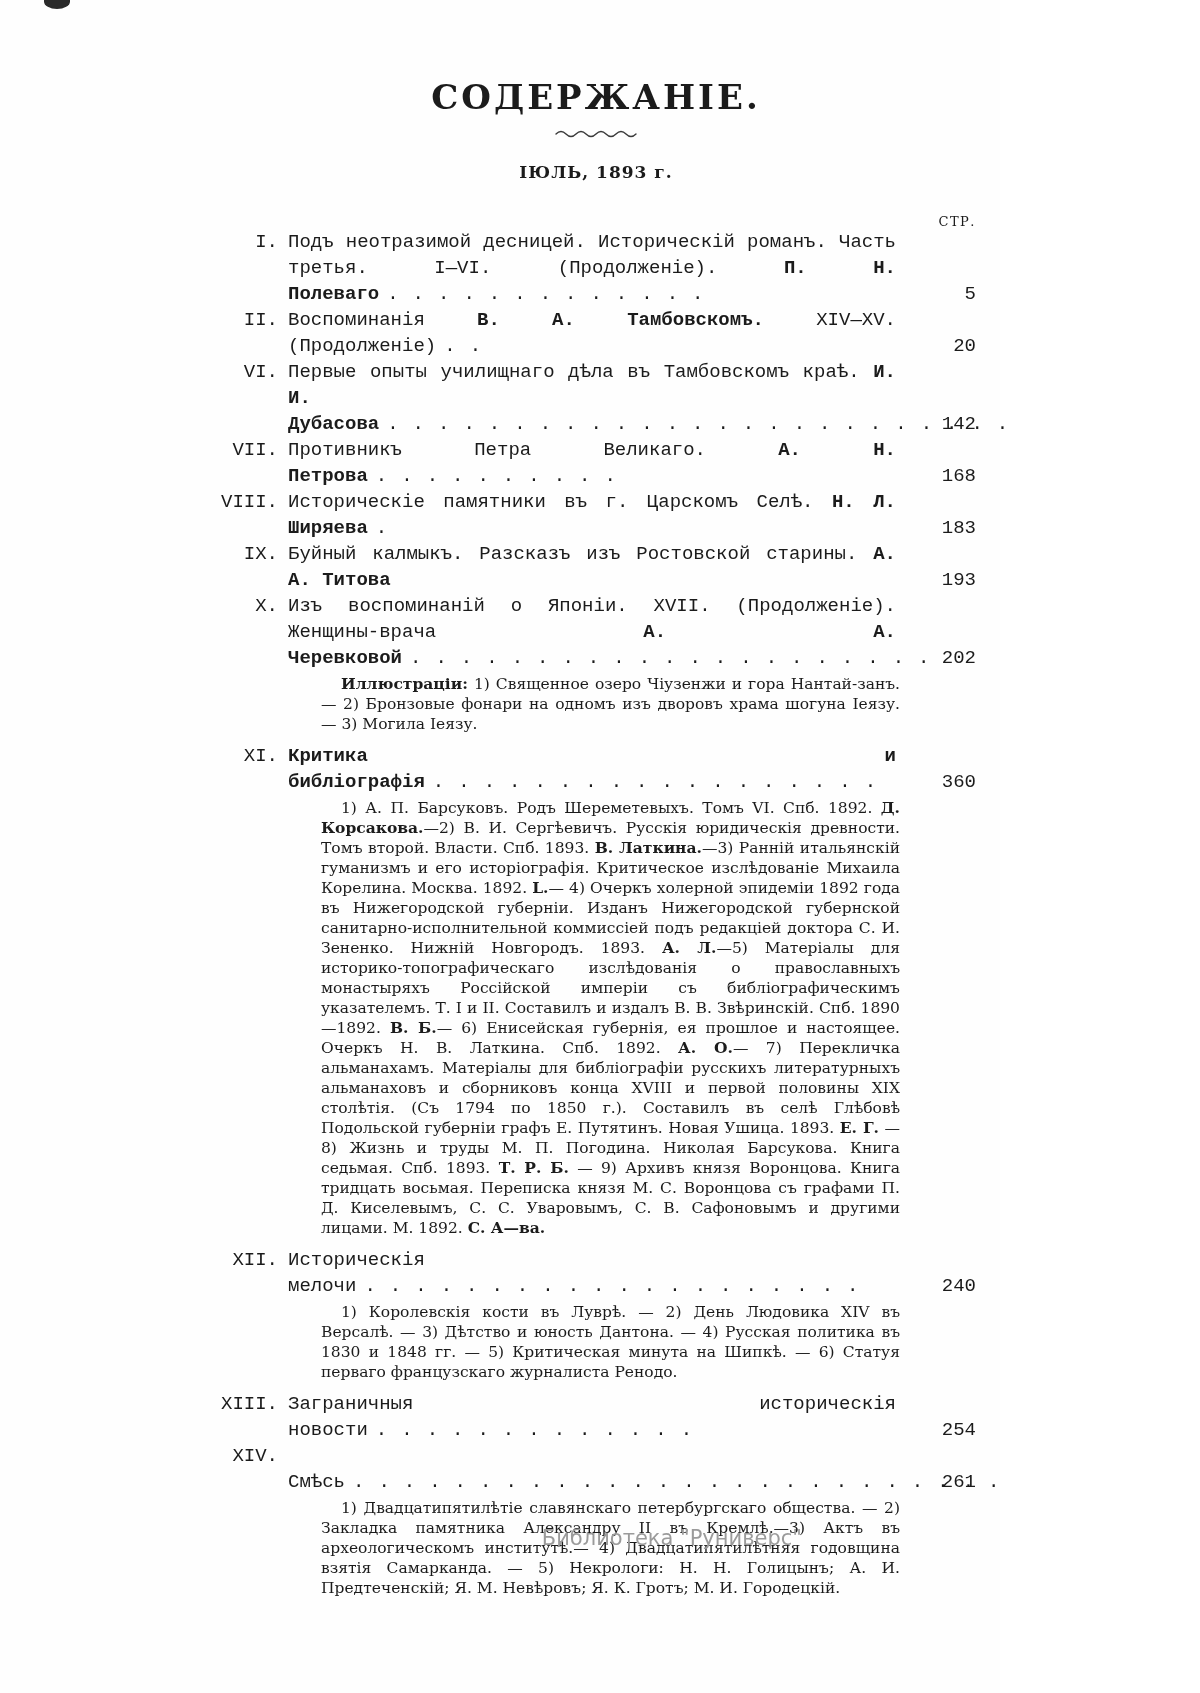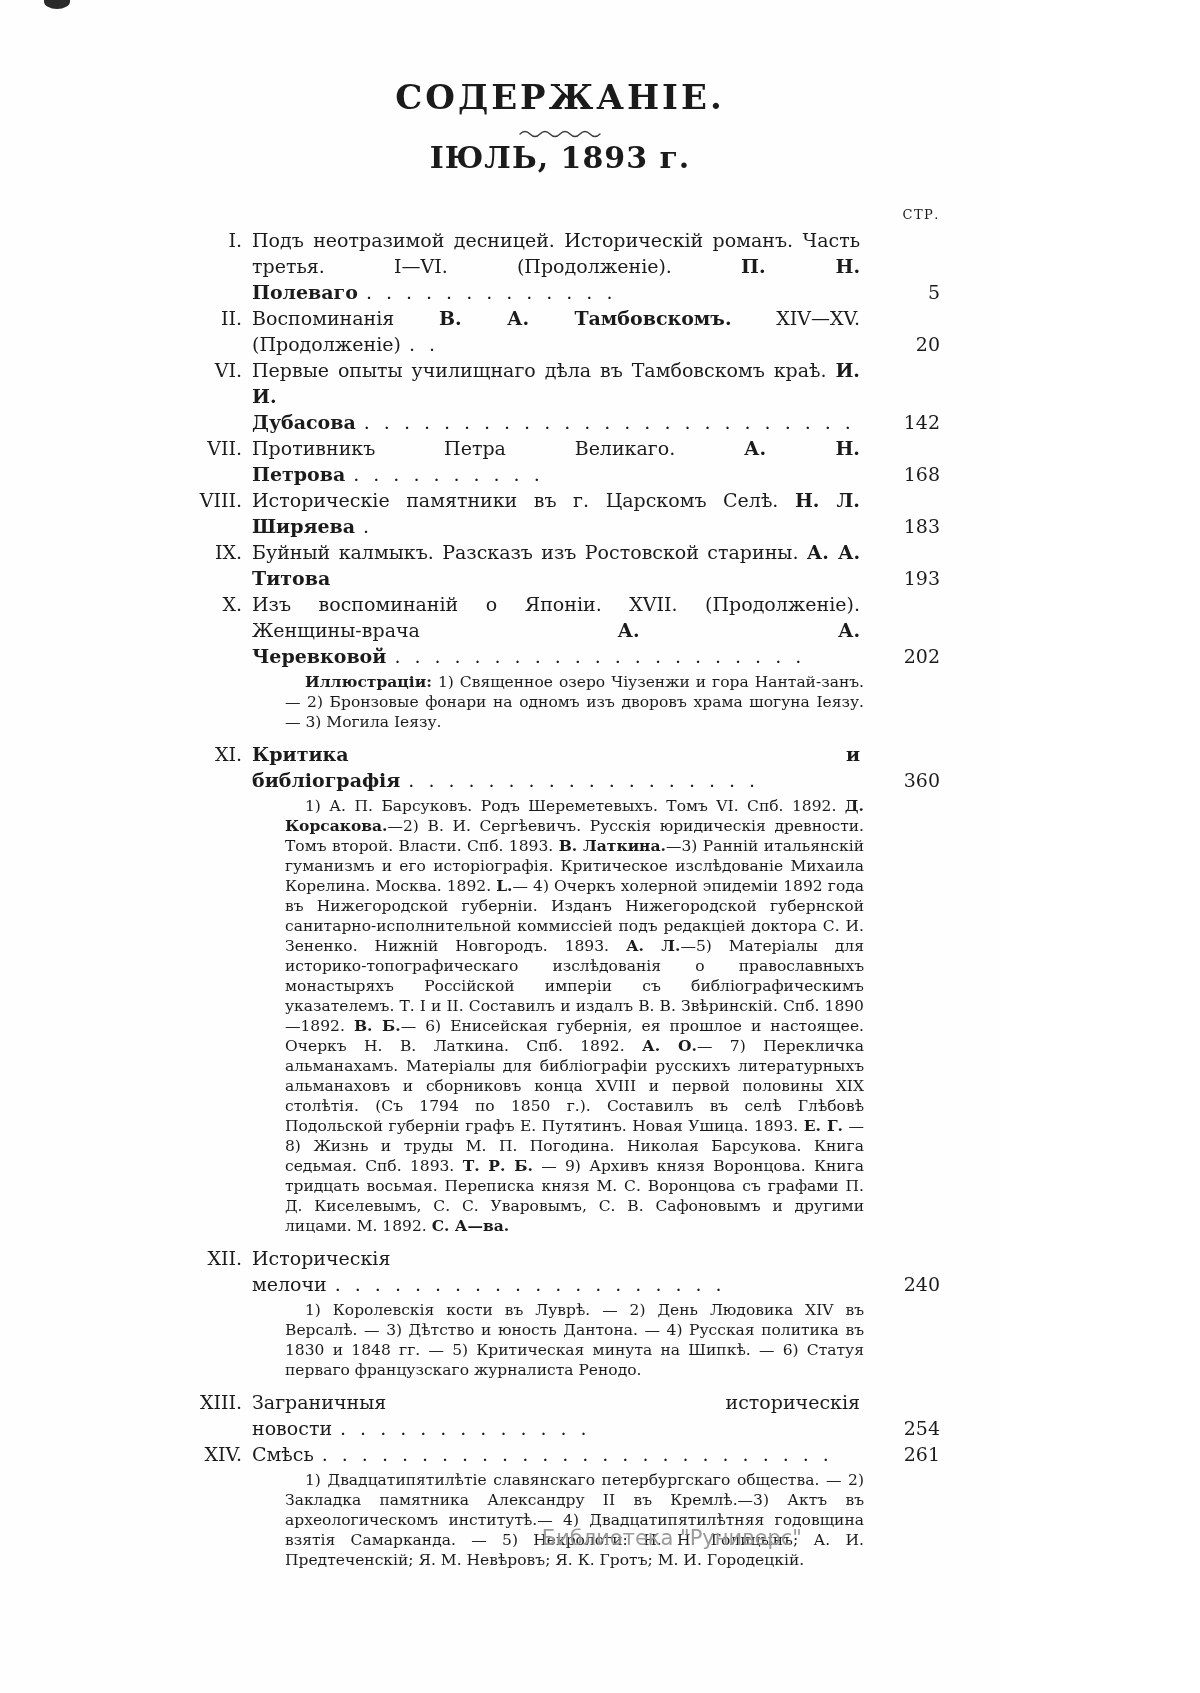"СОДЕРЖАНІЕ." .page { padding-left: none -> 36px }
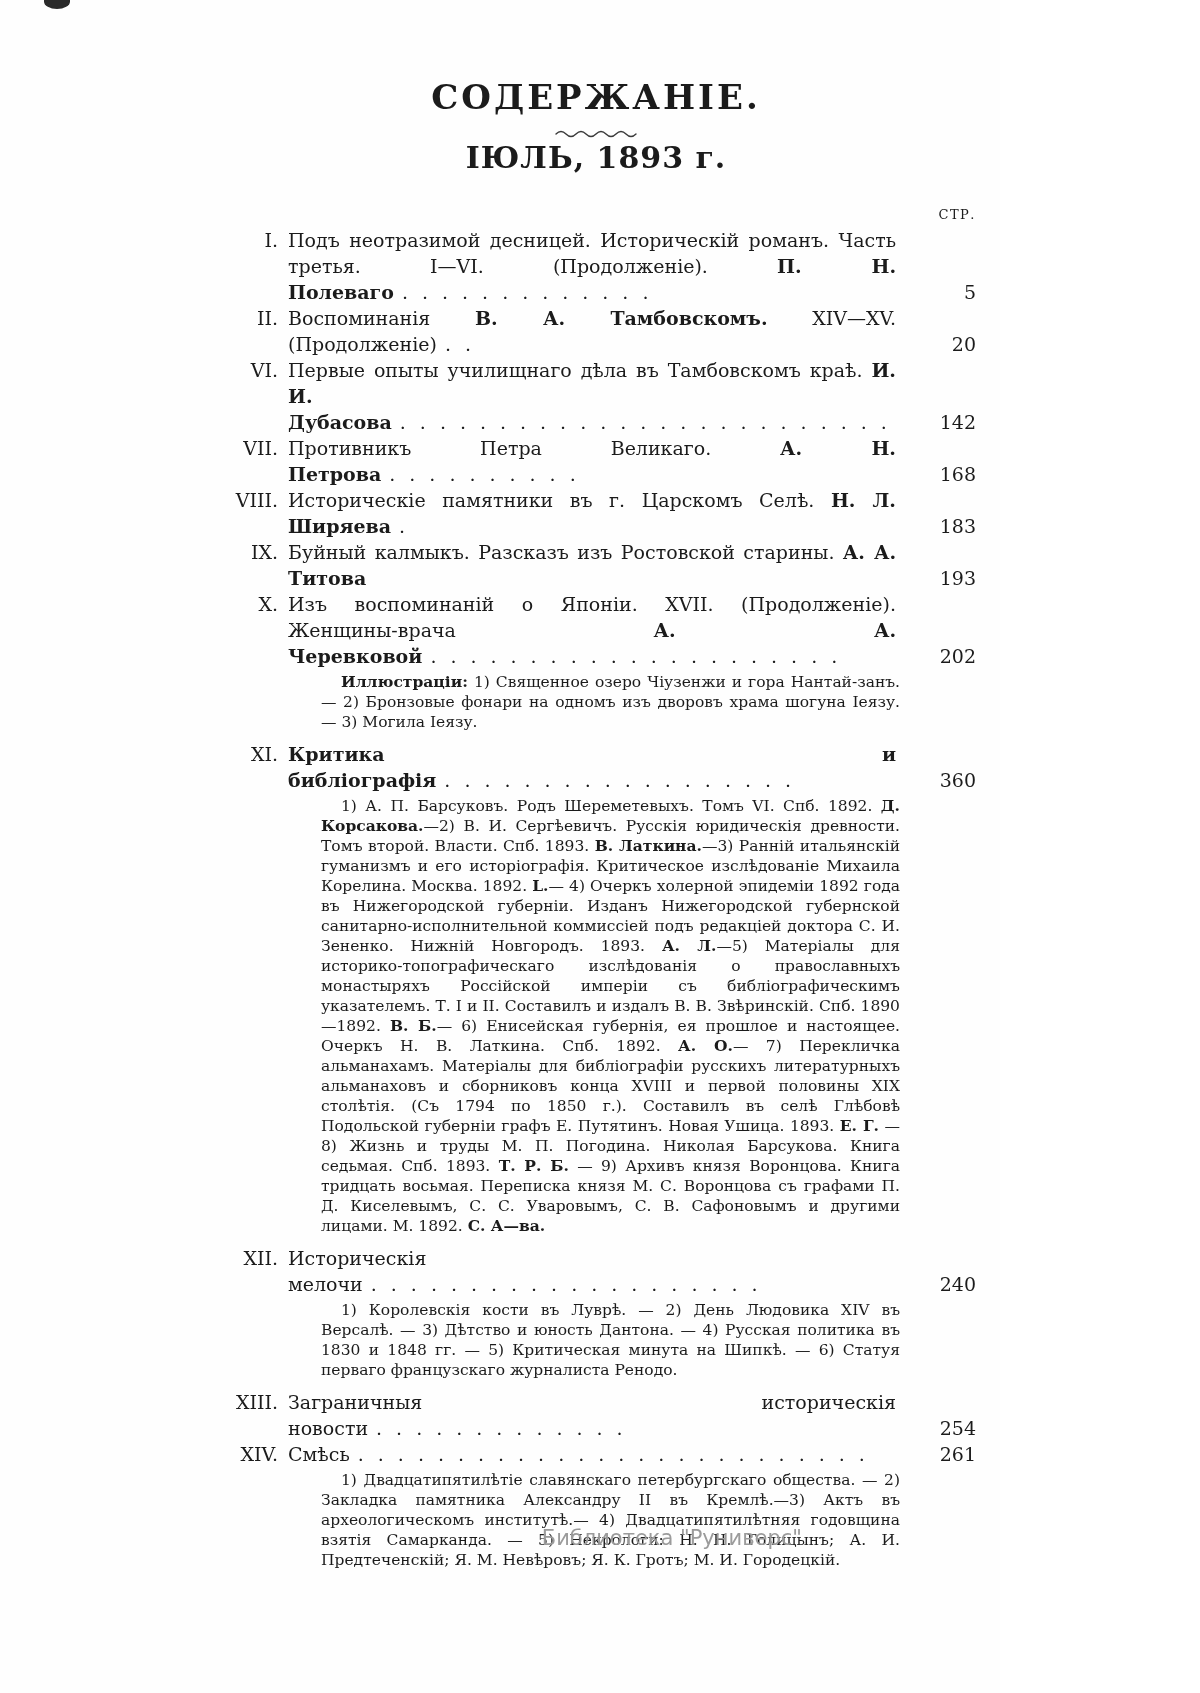"ІЮЛЬ, 1893 г." h2.issue { font-size: 30px -> 17px; margin-top: none -> 22px }
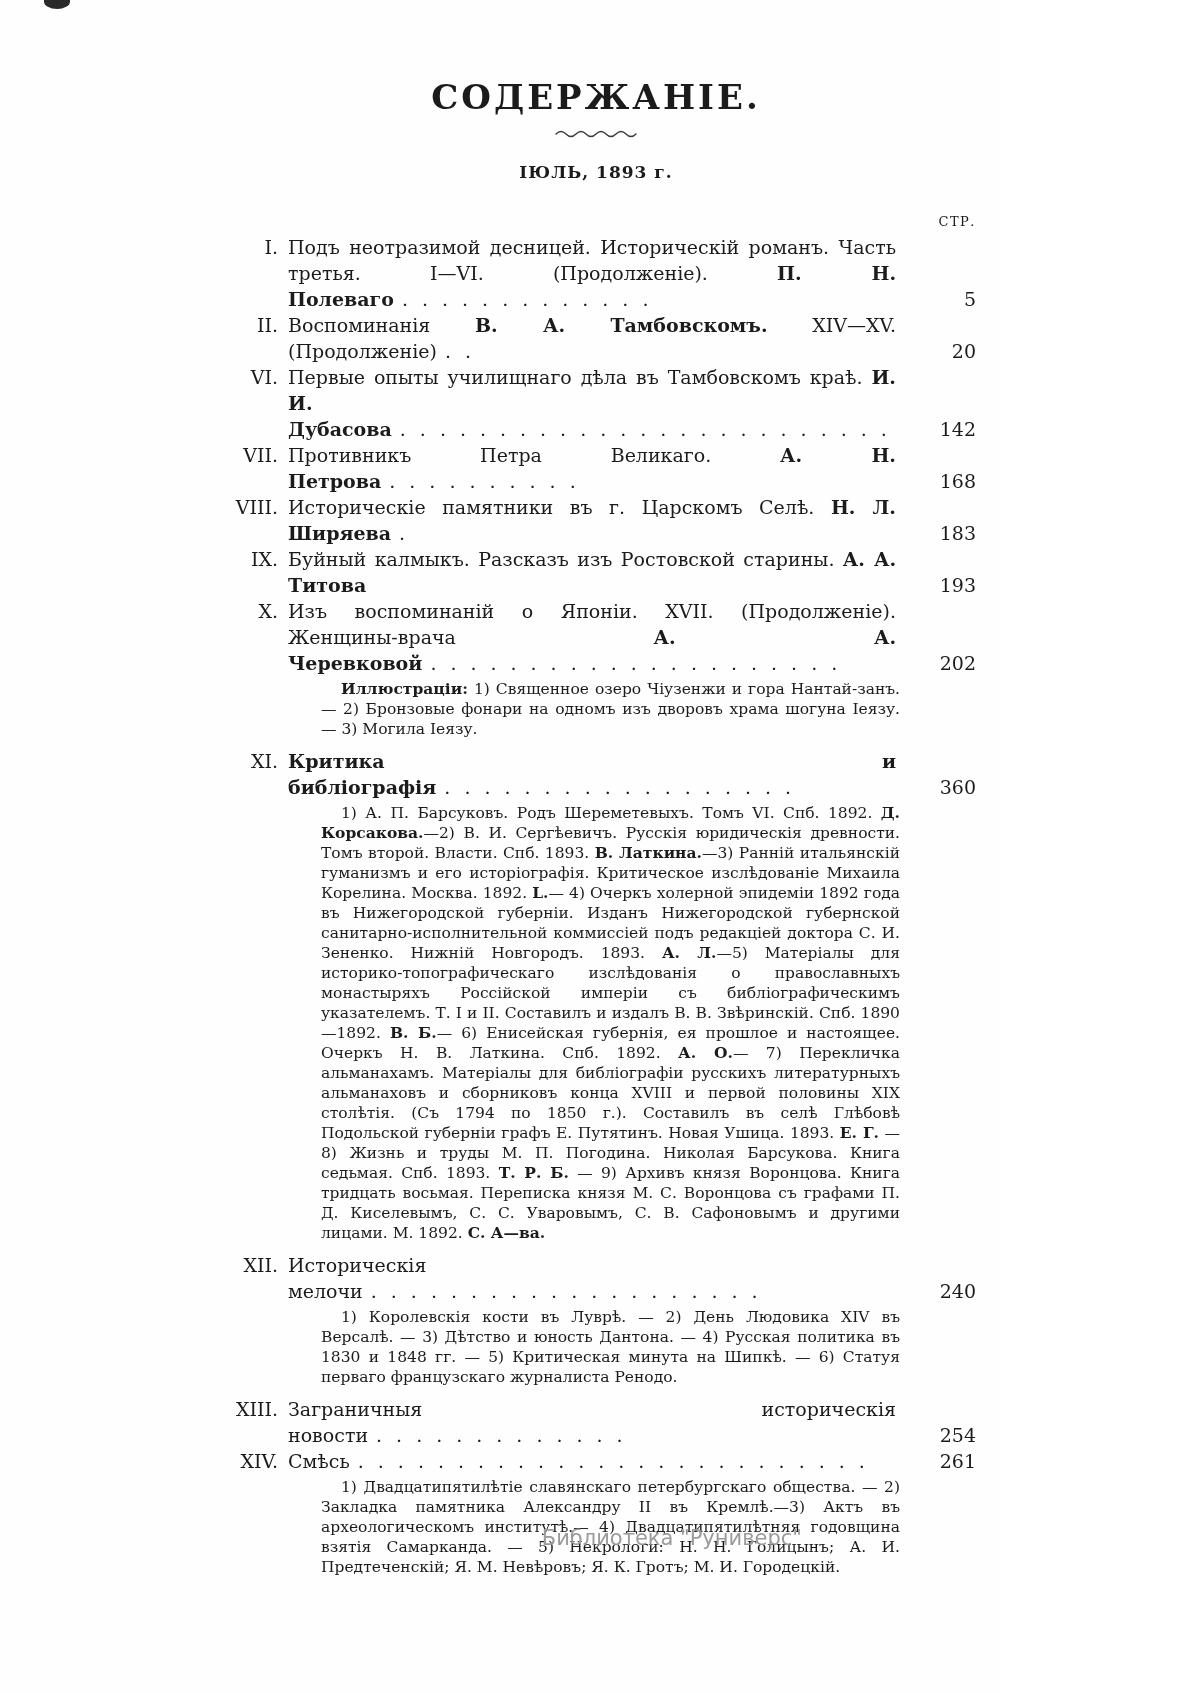"СТР." .col-header { margin-bottom: 5px -> none }
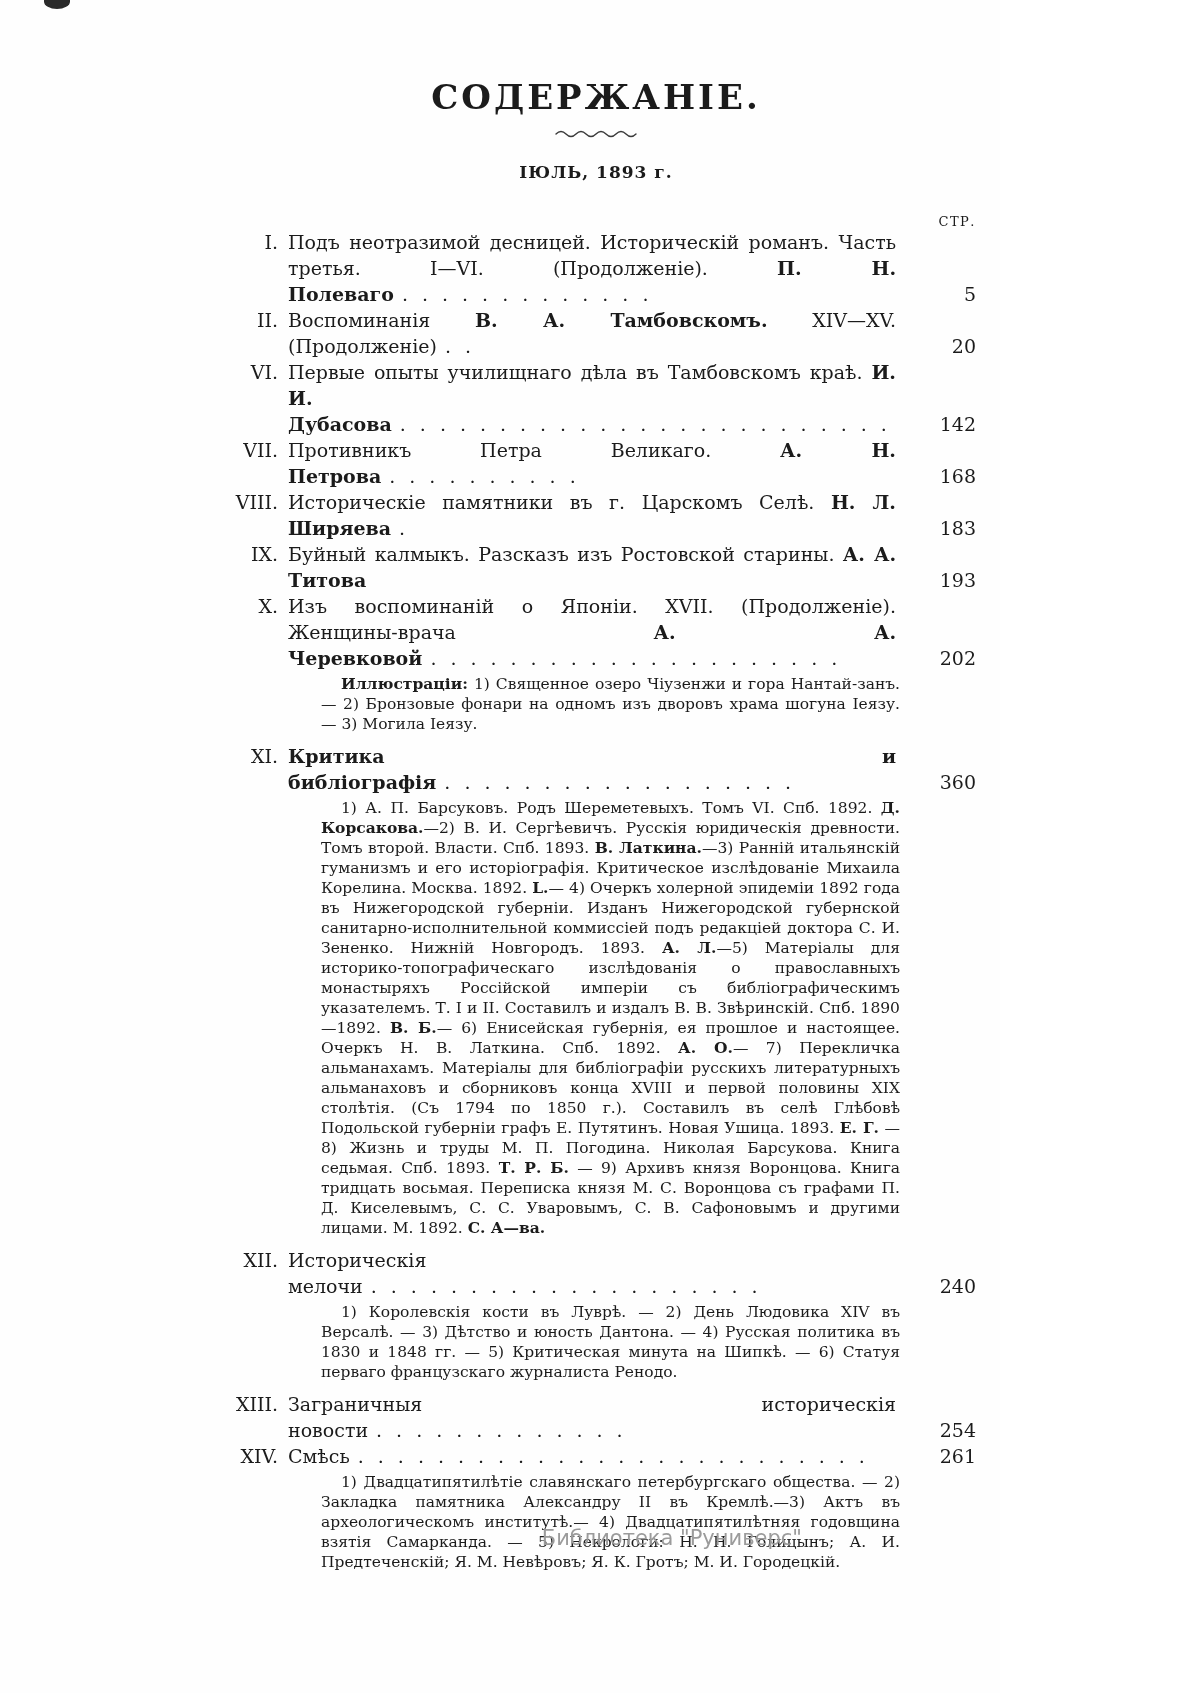"I. Подъ неотразимой десницей." .entry { font-family: none -> Liberation Mono, monospace }
